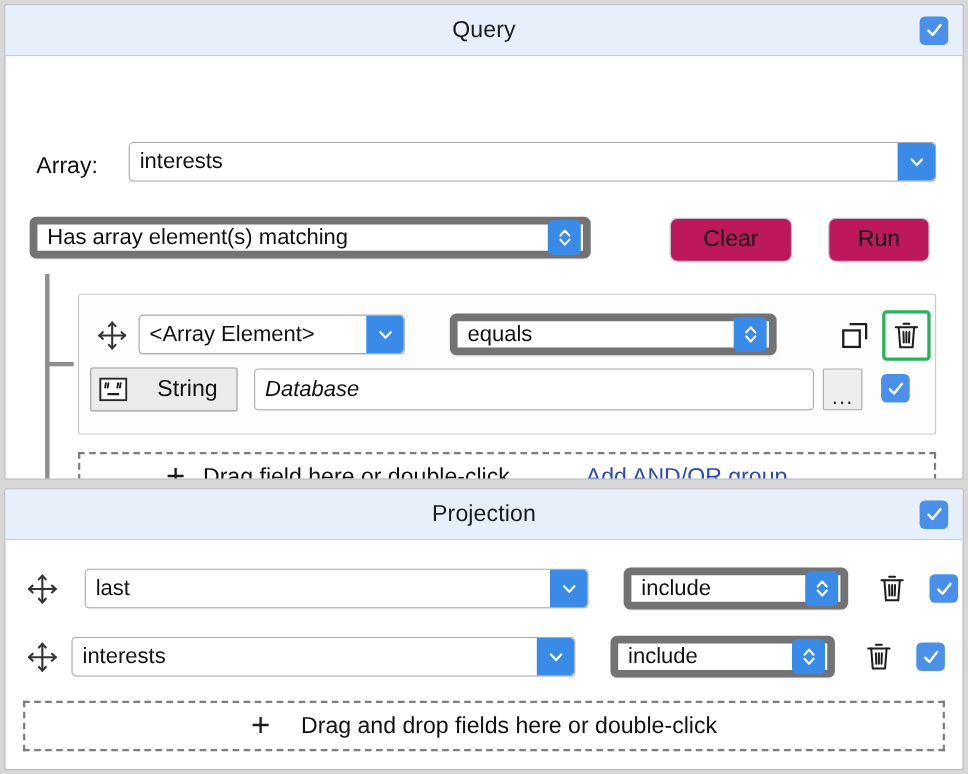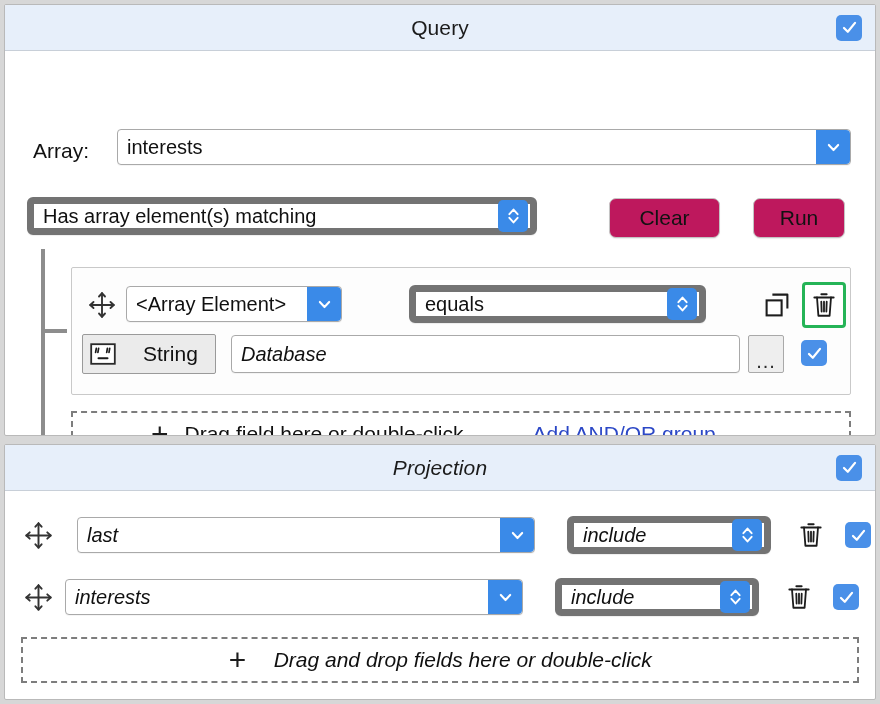"<Array Element>" div.combo { width: 216px -> 242px }
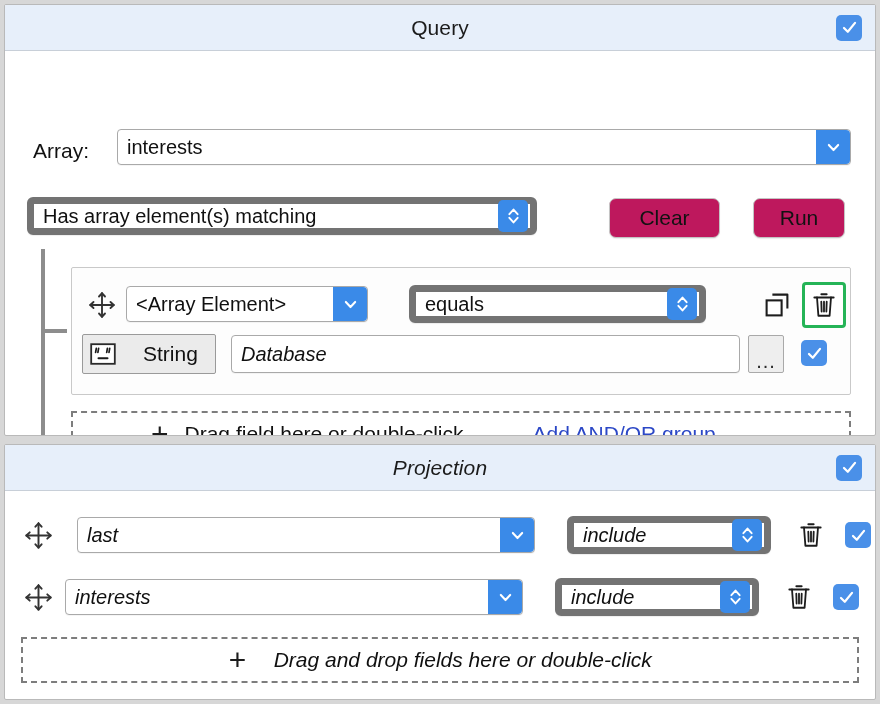"Projection" #projection-panel { font-style: italic -> none }
